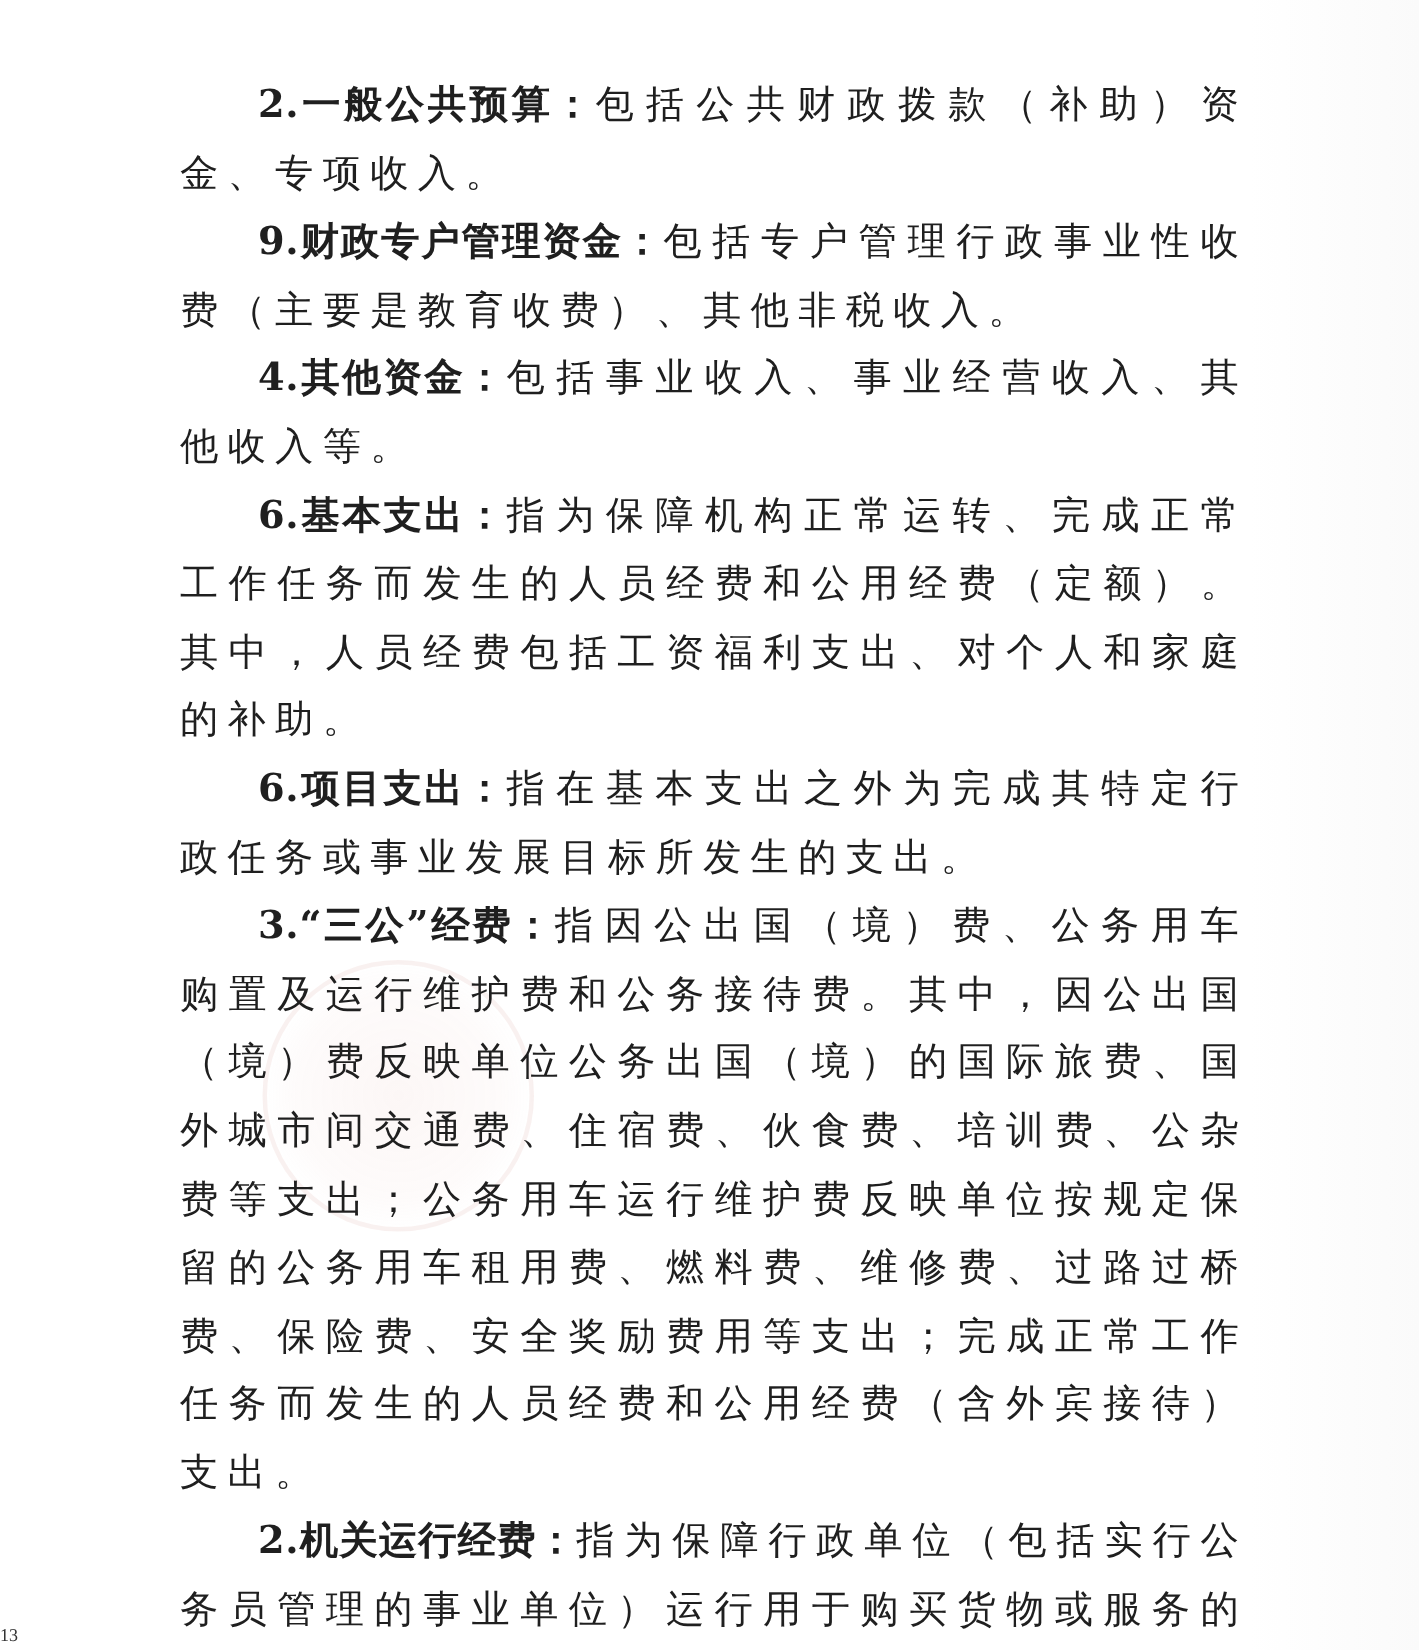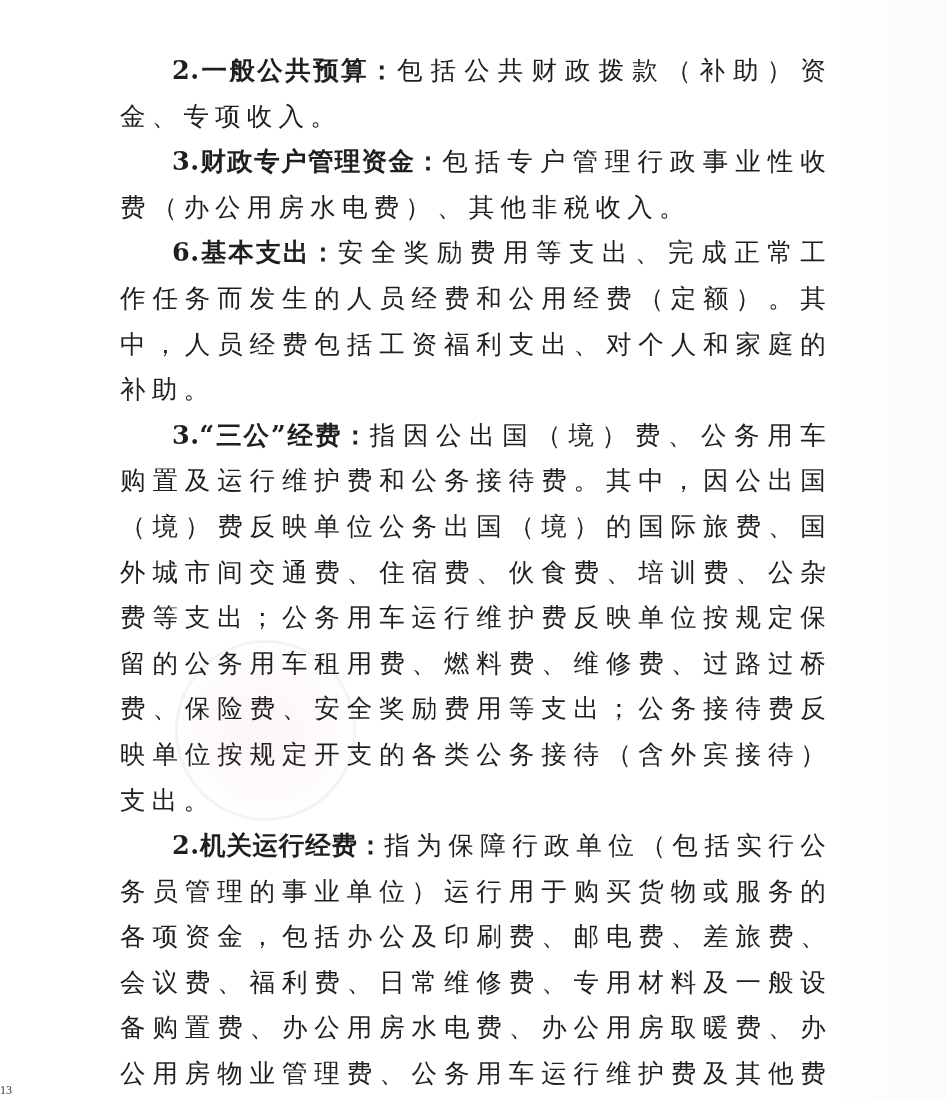"3.财政专户管理资金：" span.term { text: 3 -> 9 }
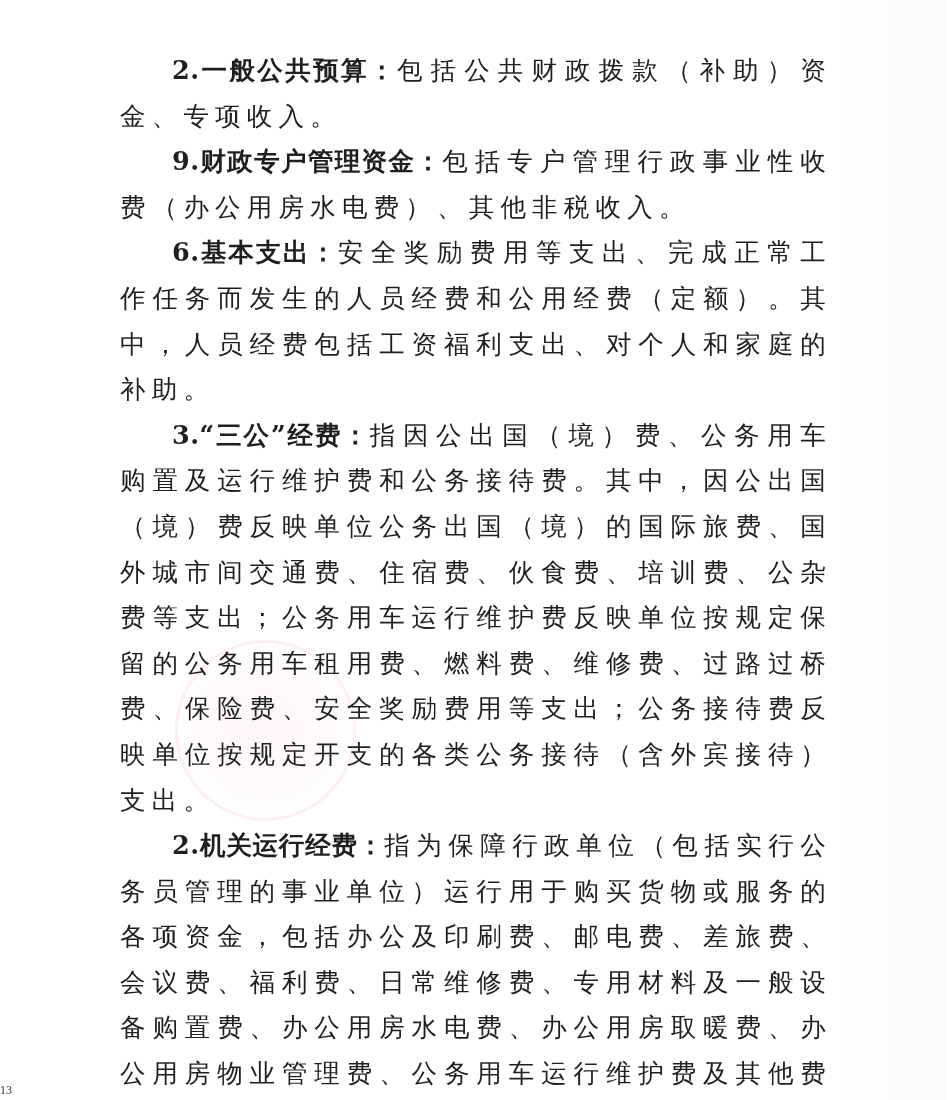"包括专户管理行政事业性收费（办公用房水电费）、其他非税收入。" span { text: 办公用房水电 -> 主要是教育收 }
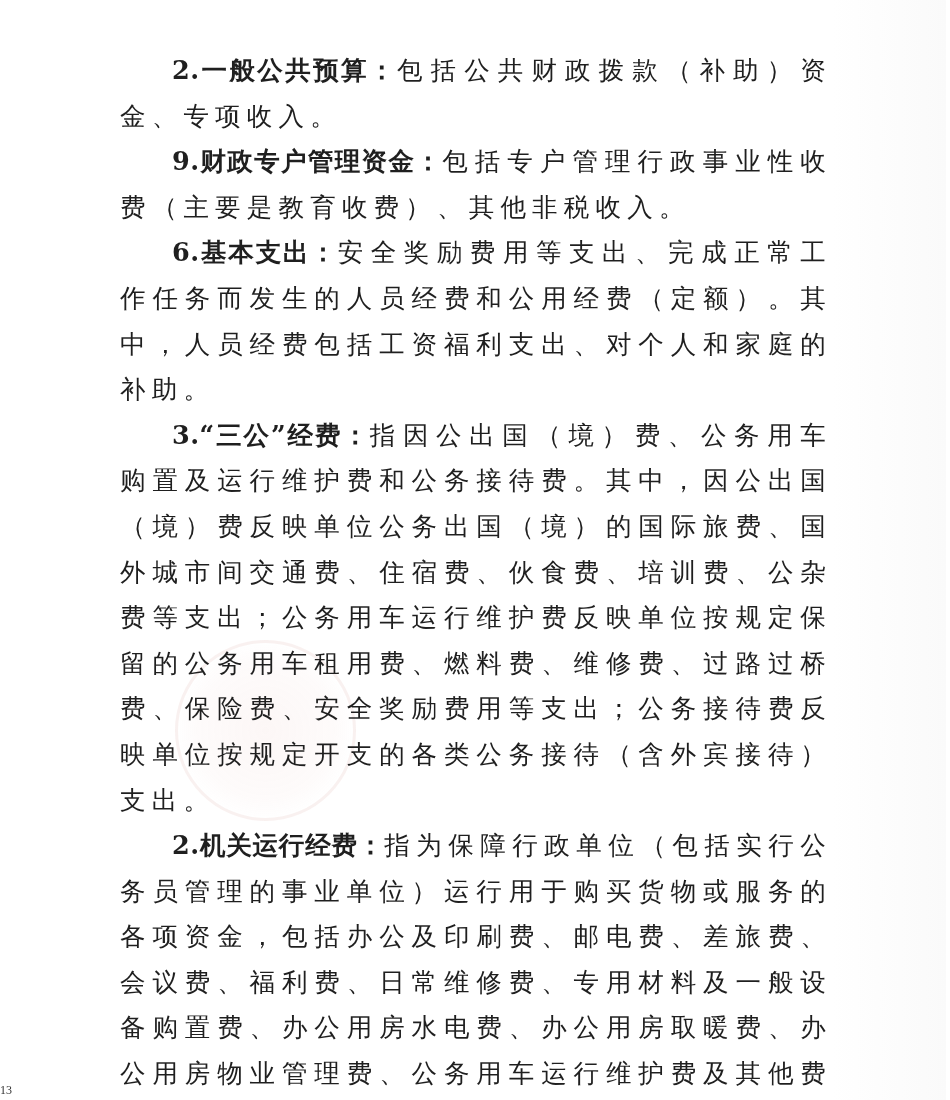"4.其他资金：包括事业收入、事业经营收入、其他收入等。" p.para { html: none -> <p><span>4.其他资金：</span><span>包括事业收入、事业经营收入、其他收入等。</span></p> }
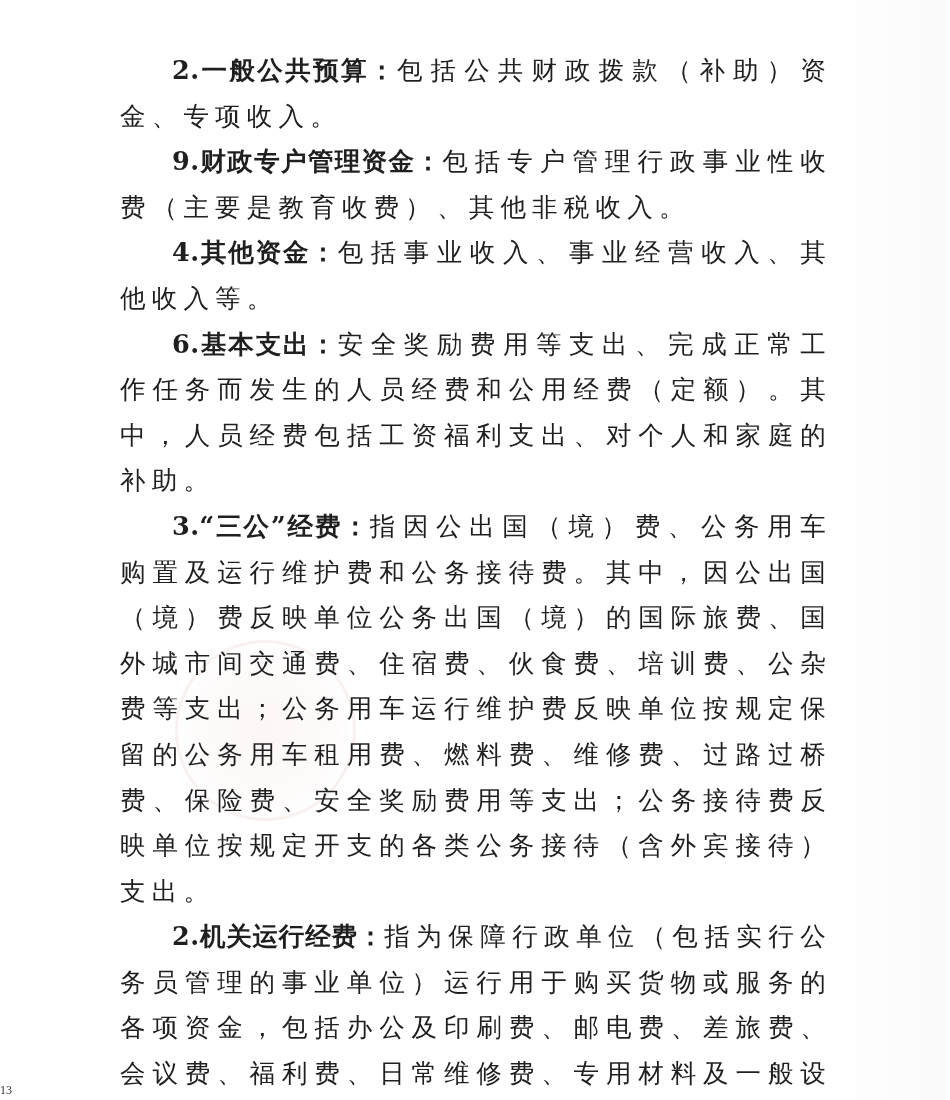"安全奖励费用等支出、完成正常工作任务而发生的人员经费和公用经费（定额）。其中，人" span { text: 安全奖励费用等支出 -> 指为保障机构正常运转 }
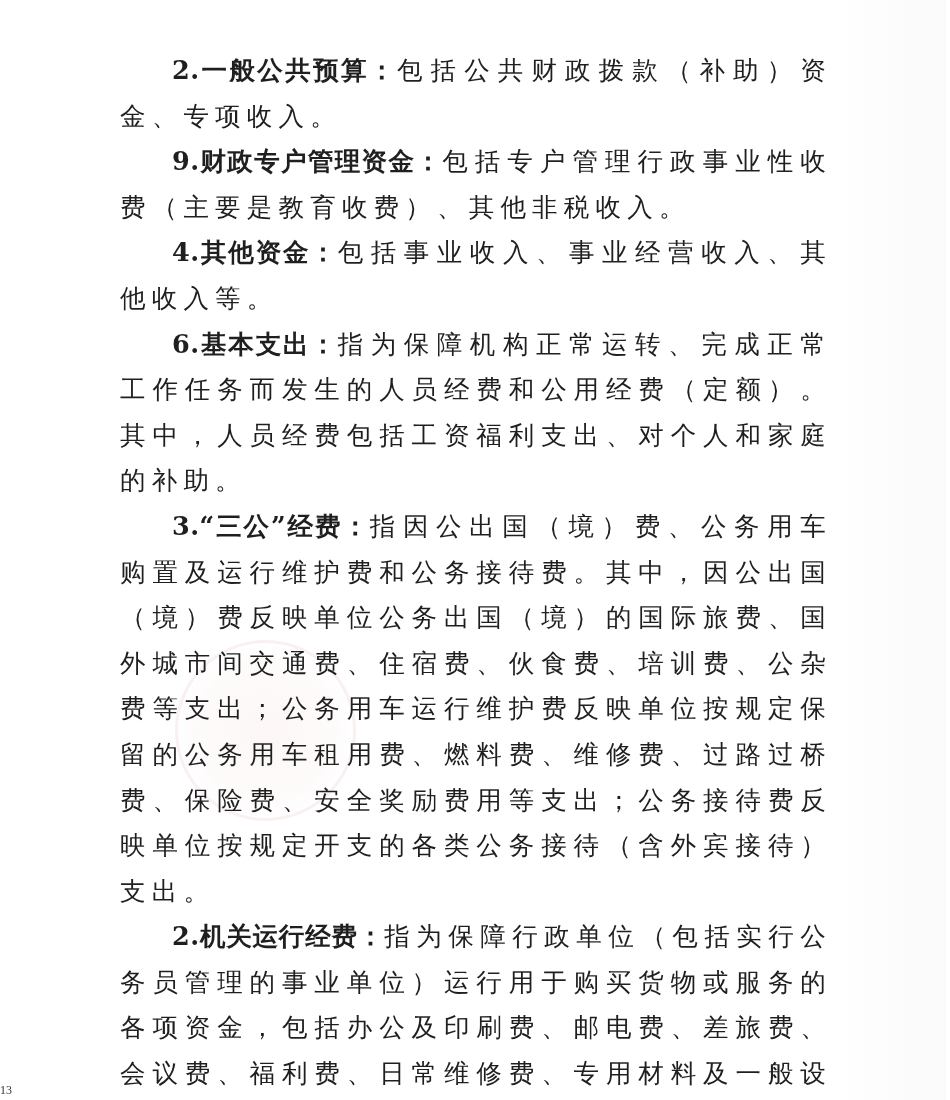"6.项目支出：指在基本支出之外为完成其特定行政任务或事业发展目标所发生的支出。" p.para { html: none -> <p><span>6.项目支出：</span><span>指在基本支出之外为完成其特定行政任务或事业发展目标所发生的支出。</span></p> }
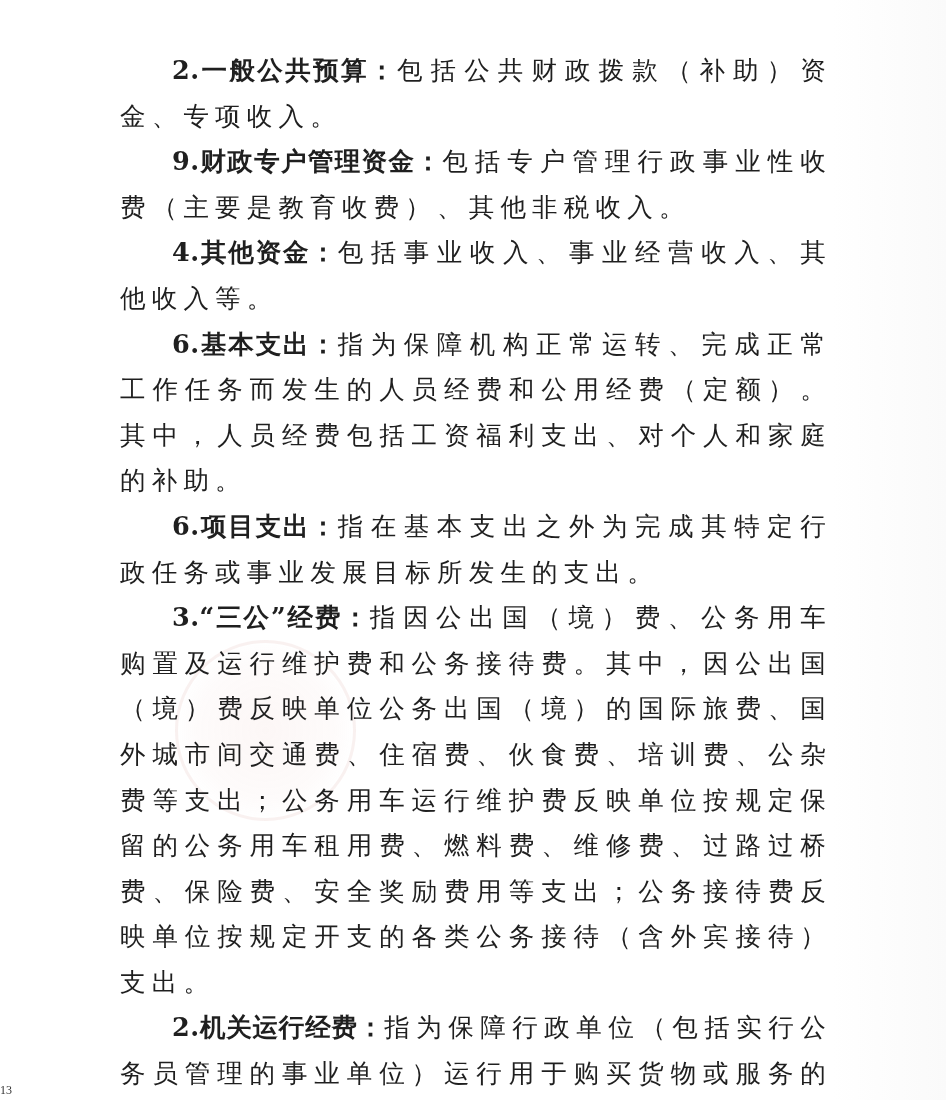"指因公出国（境）费、公务用车购置及运行维护费和公务接待费。其中，因公出国（境）费" span { text: 公务接待费反映单位按规定开支的各类公务接待 -> 完成正常工作任务而发生的人员经费和公用经费 }
